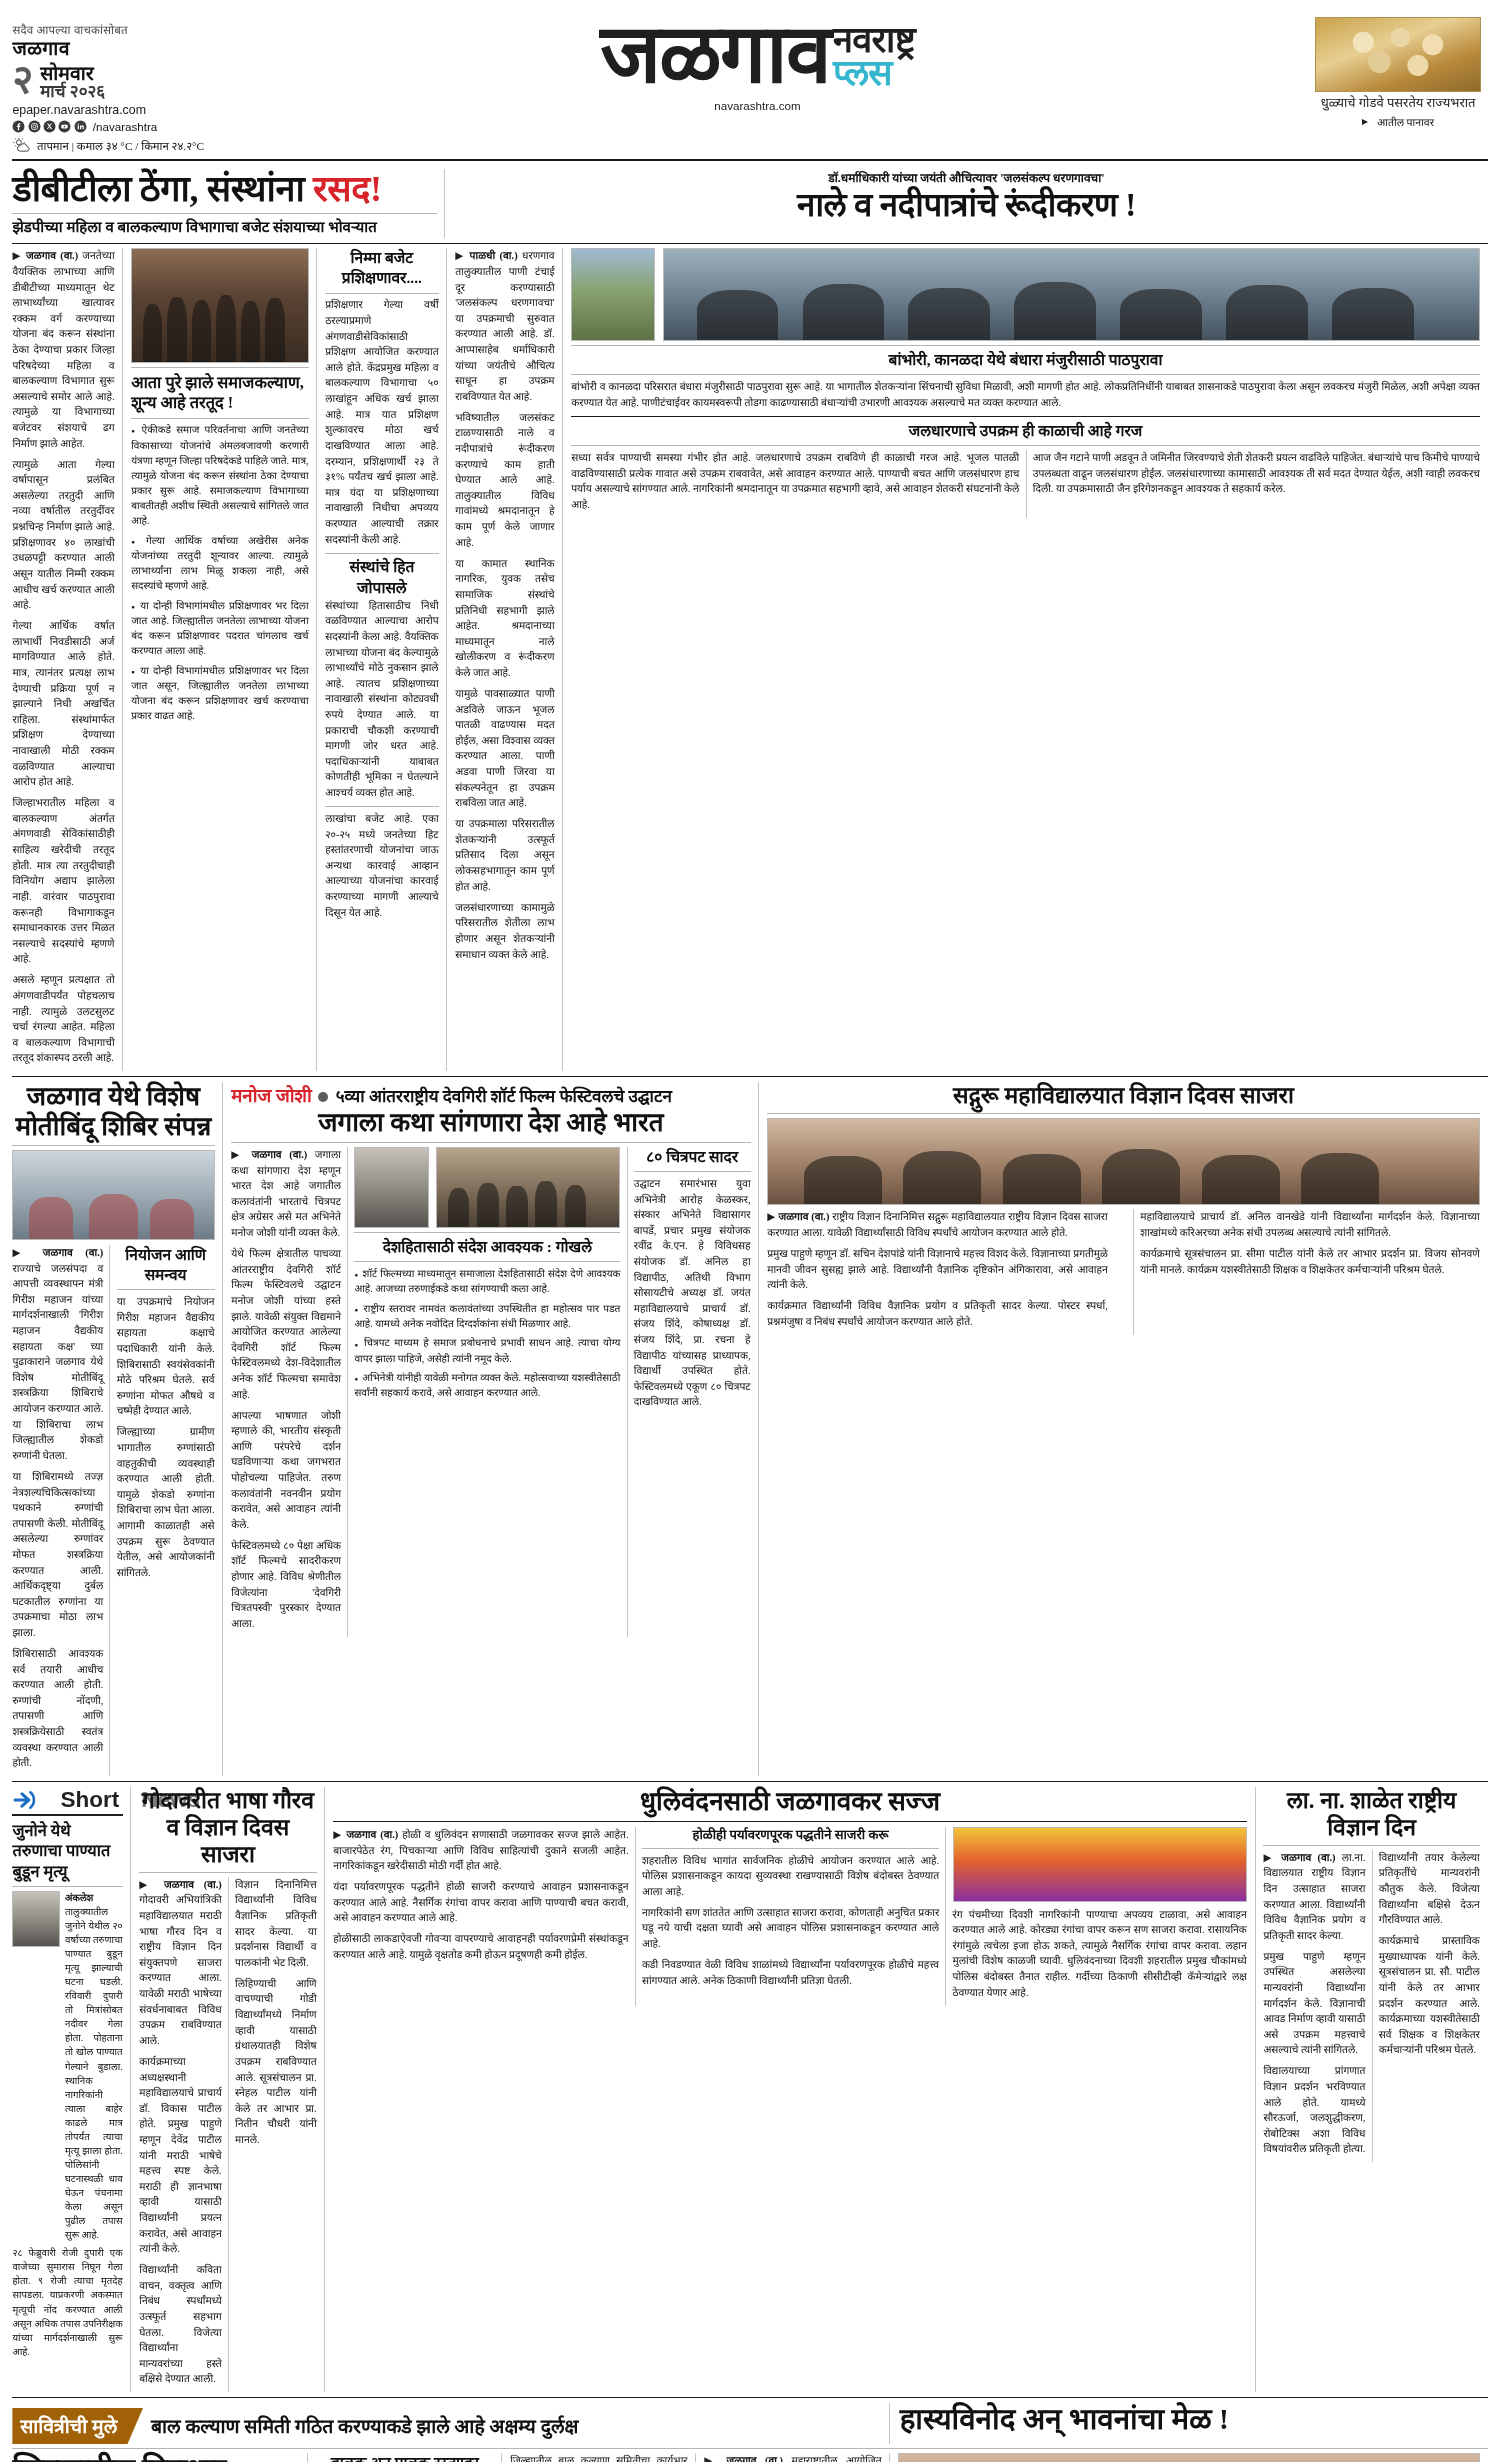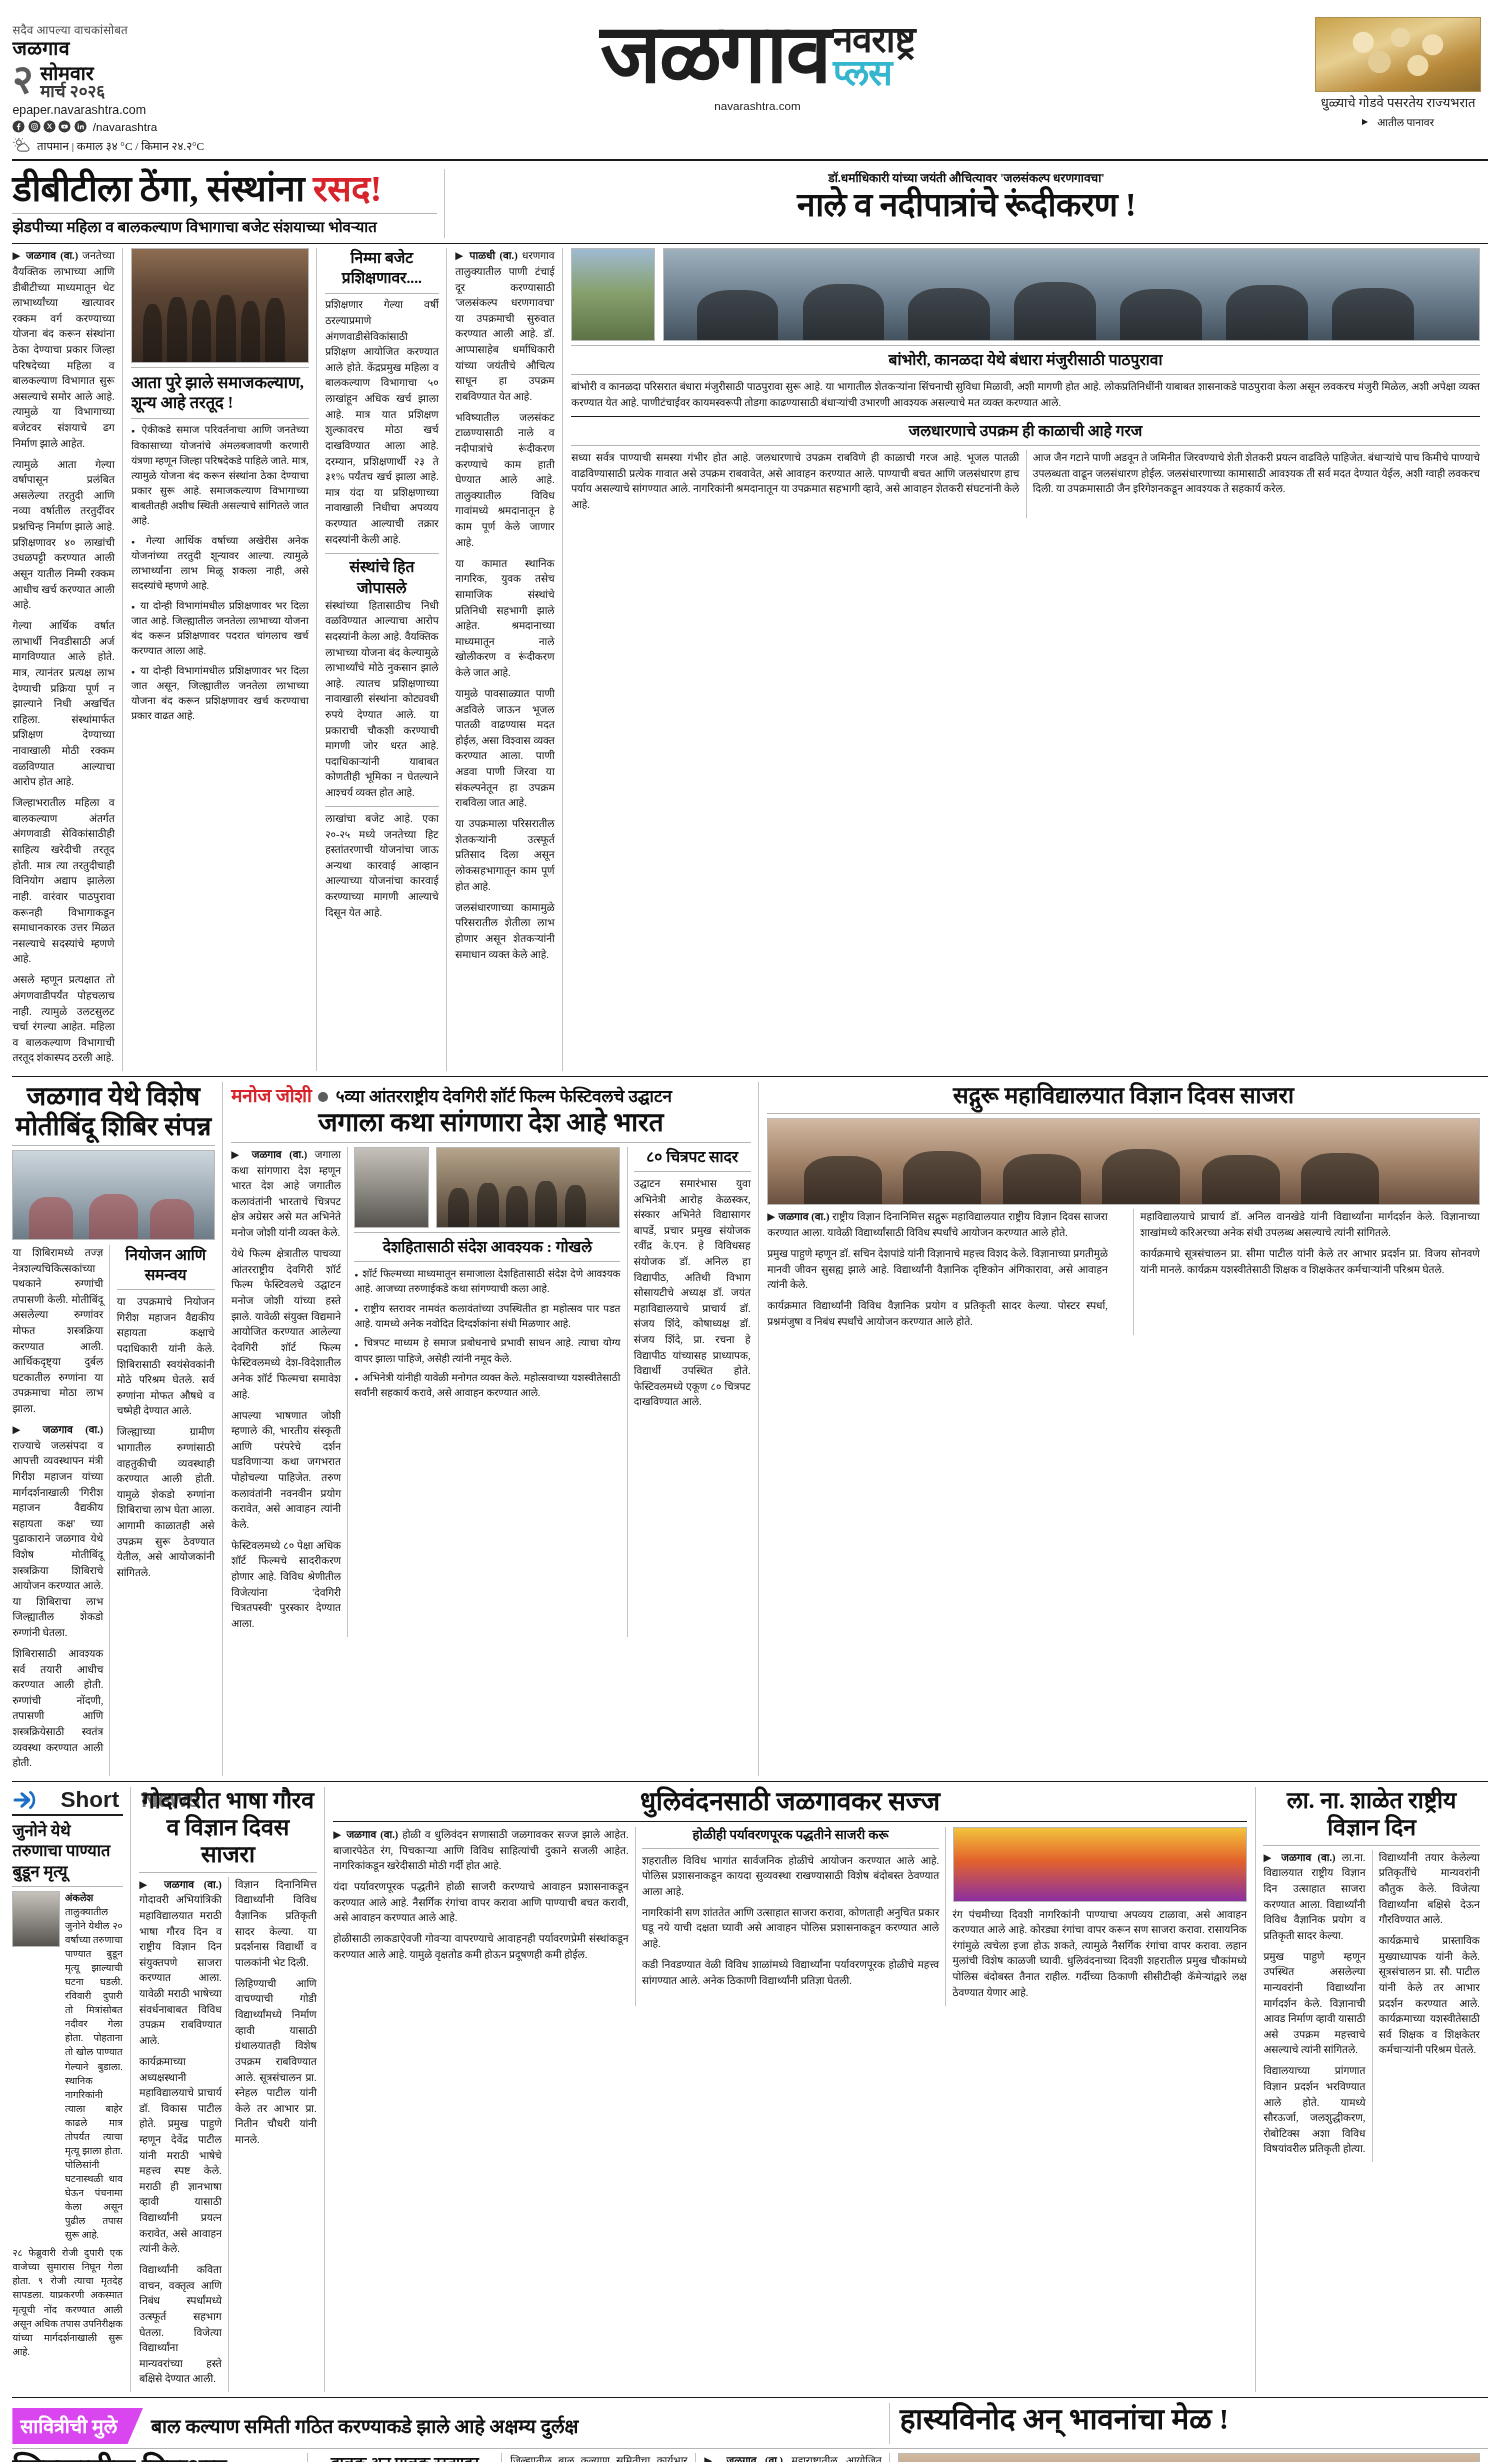"या शिबिरामध्ये तज्ज्ञ" p.body { order: before "▶ जळगाव (वा.) राज्याचे जलसंपदा" -> after "▶ जळगाव (वा.) राज्याचे जलसंपदा" }
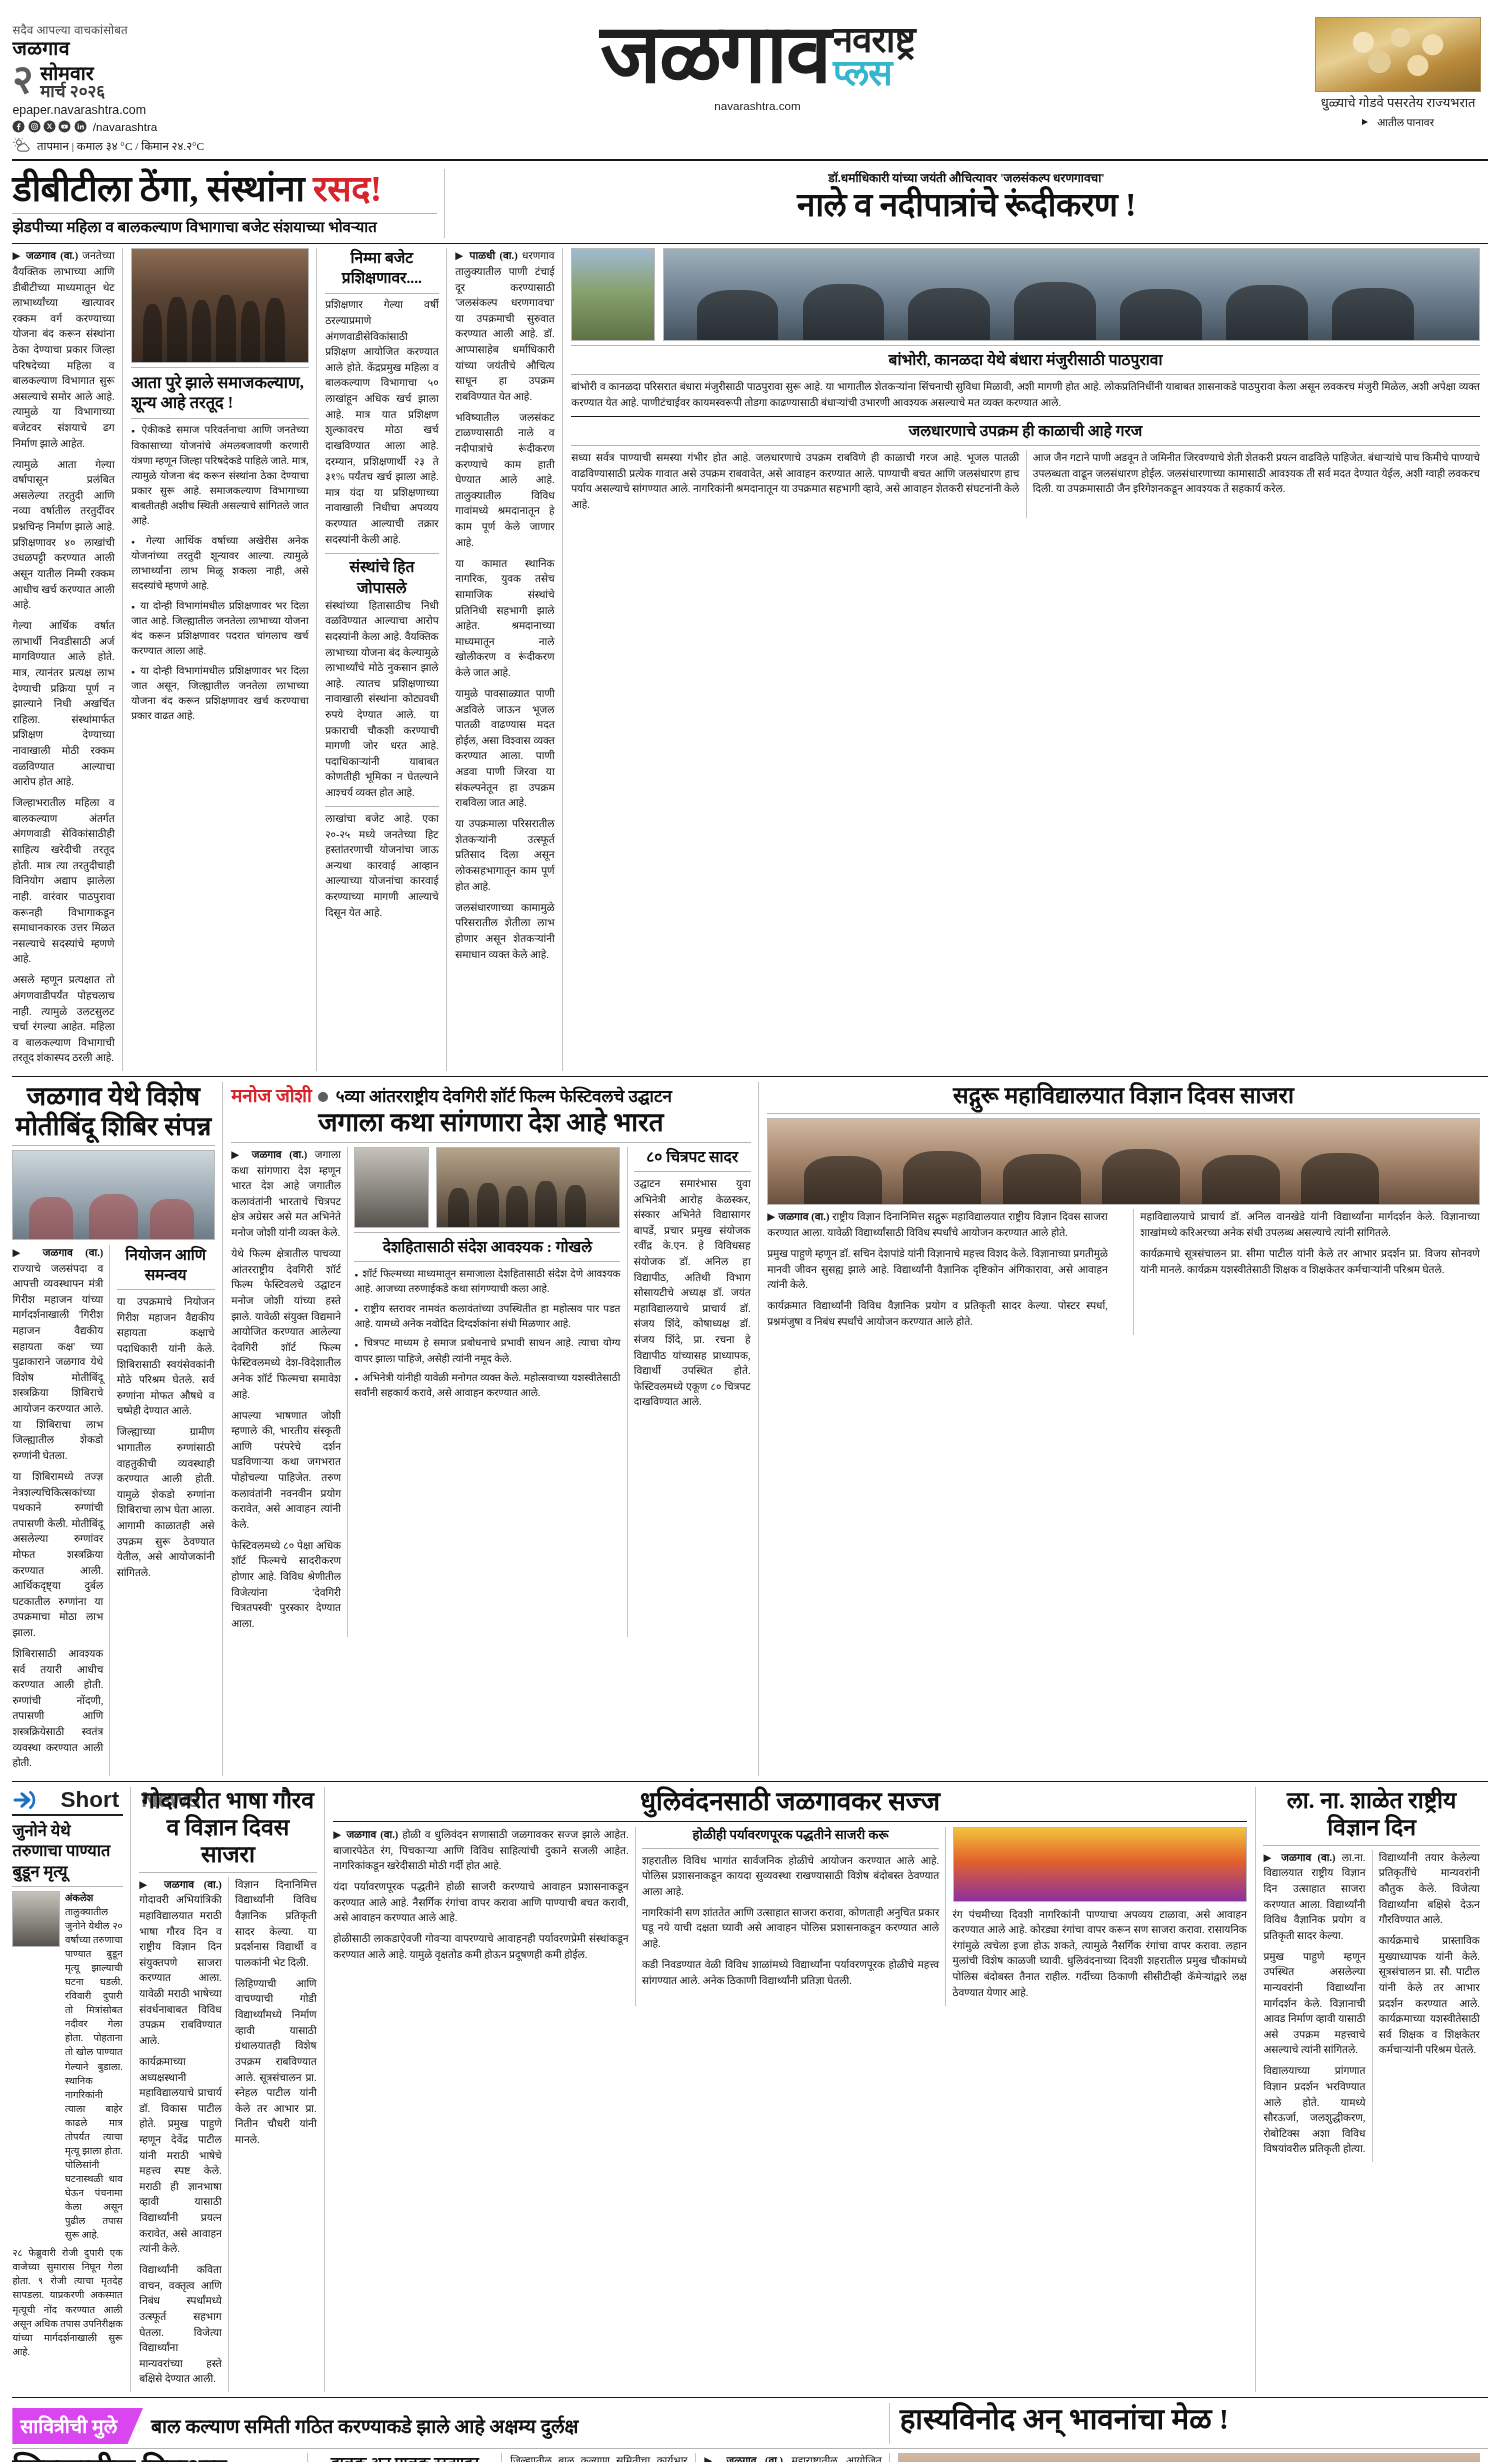"सावित्रीची मुले" .sav-badge { background: #d946ef -> #a16207 }
